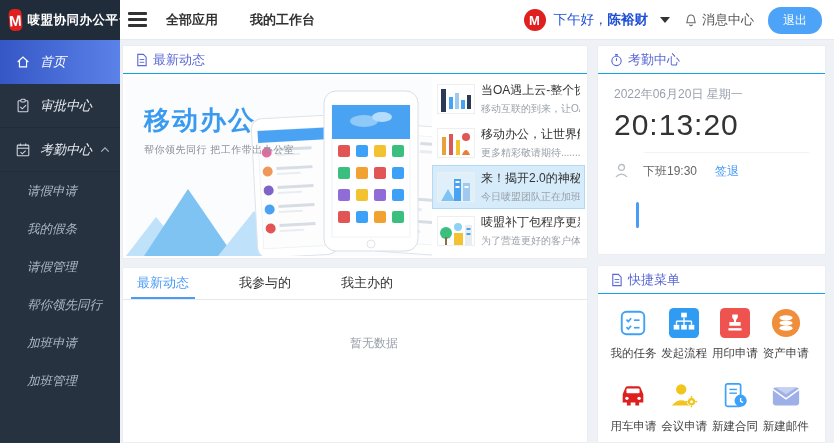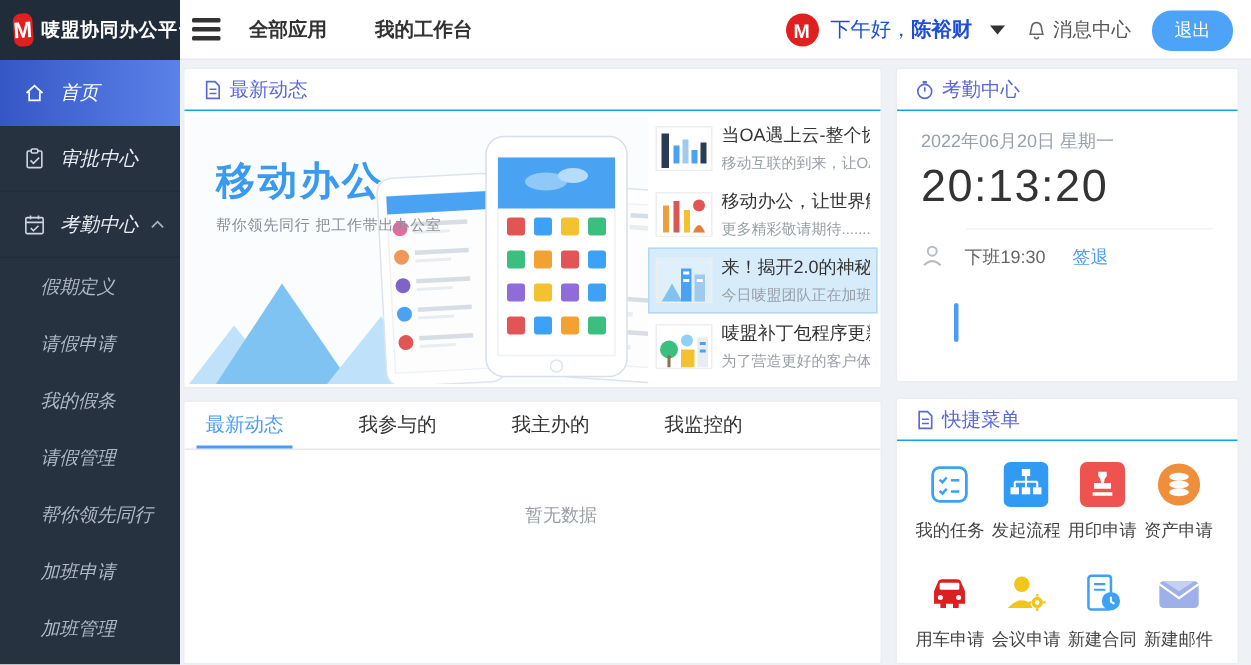"假期定义" div.side-sub { html: <div>假期定义</div> -> none }
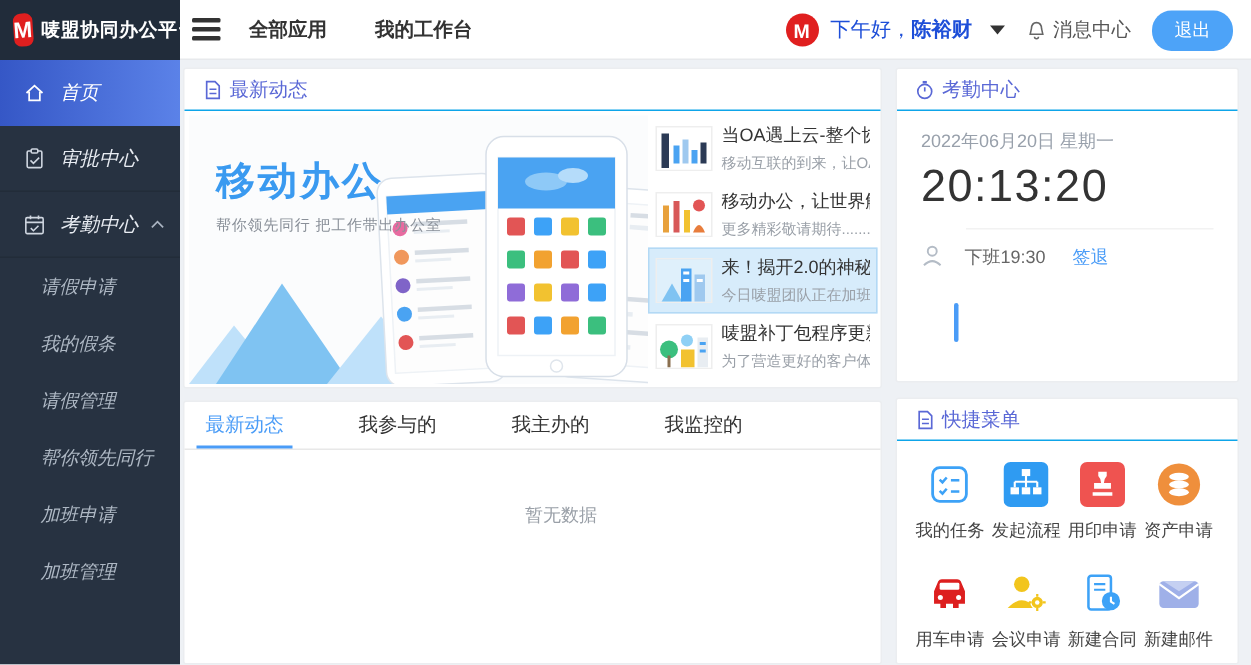"我监控的" div.tab { html: <div>我监控的</div> -> none }
